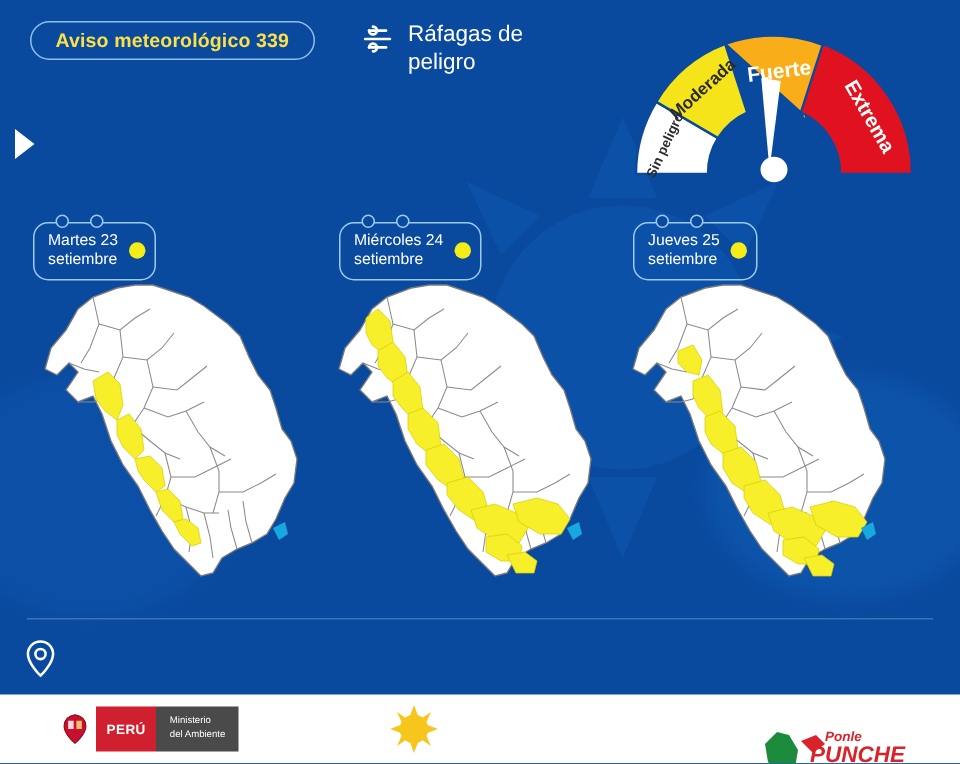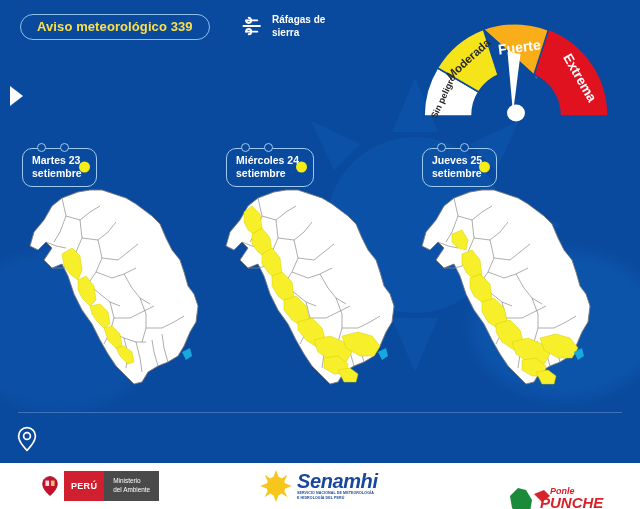"Ráfagas de" .gust-text { font-size: 10px -> 15px; font-weight: bold -> normal }
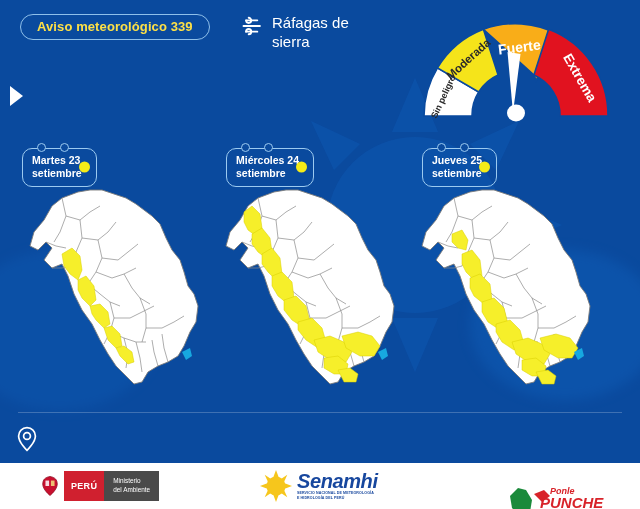"sierra" div { text: sierra -> peligro }
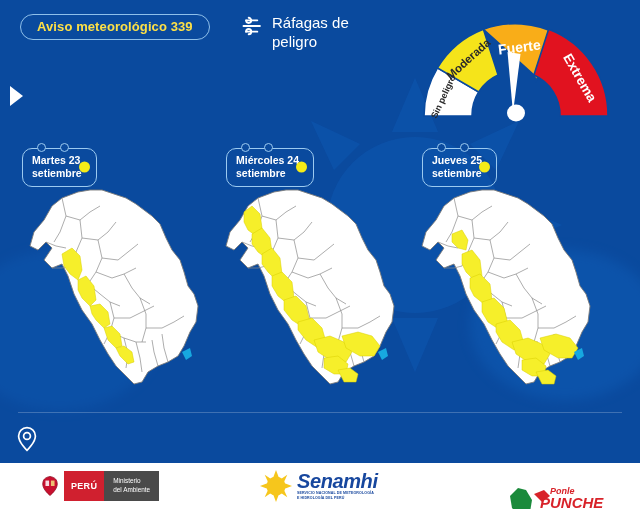"Martes 23" .datechip { font-weight: bold -> normal; padding: 5px 14px 6px 9px -> 5px 24px 6px 9px }
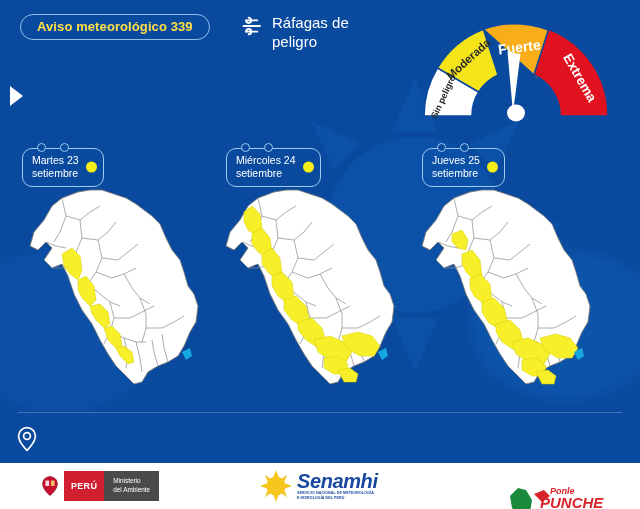"Senamhi" div { html: <div> <div>Senamhi</div> <div>SERVICIO NACIONAL DE METEOROLOGÍA</div> <div>E HIDROLOGÍA DEL PERÚ</div> </div> -> none }
